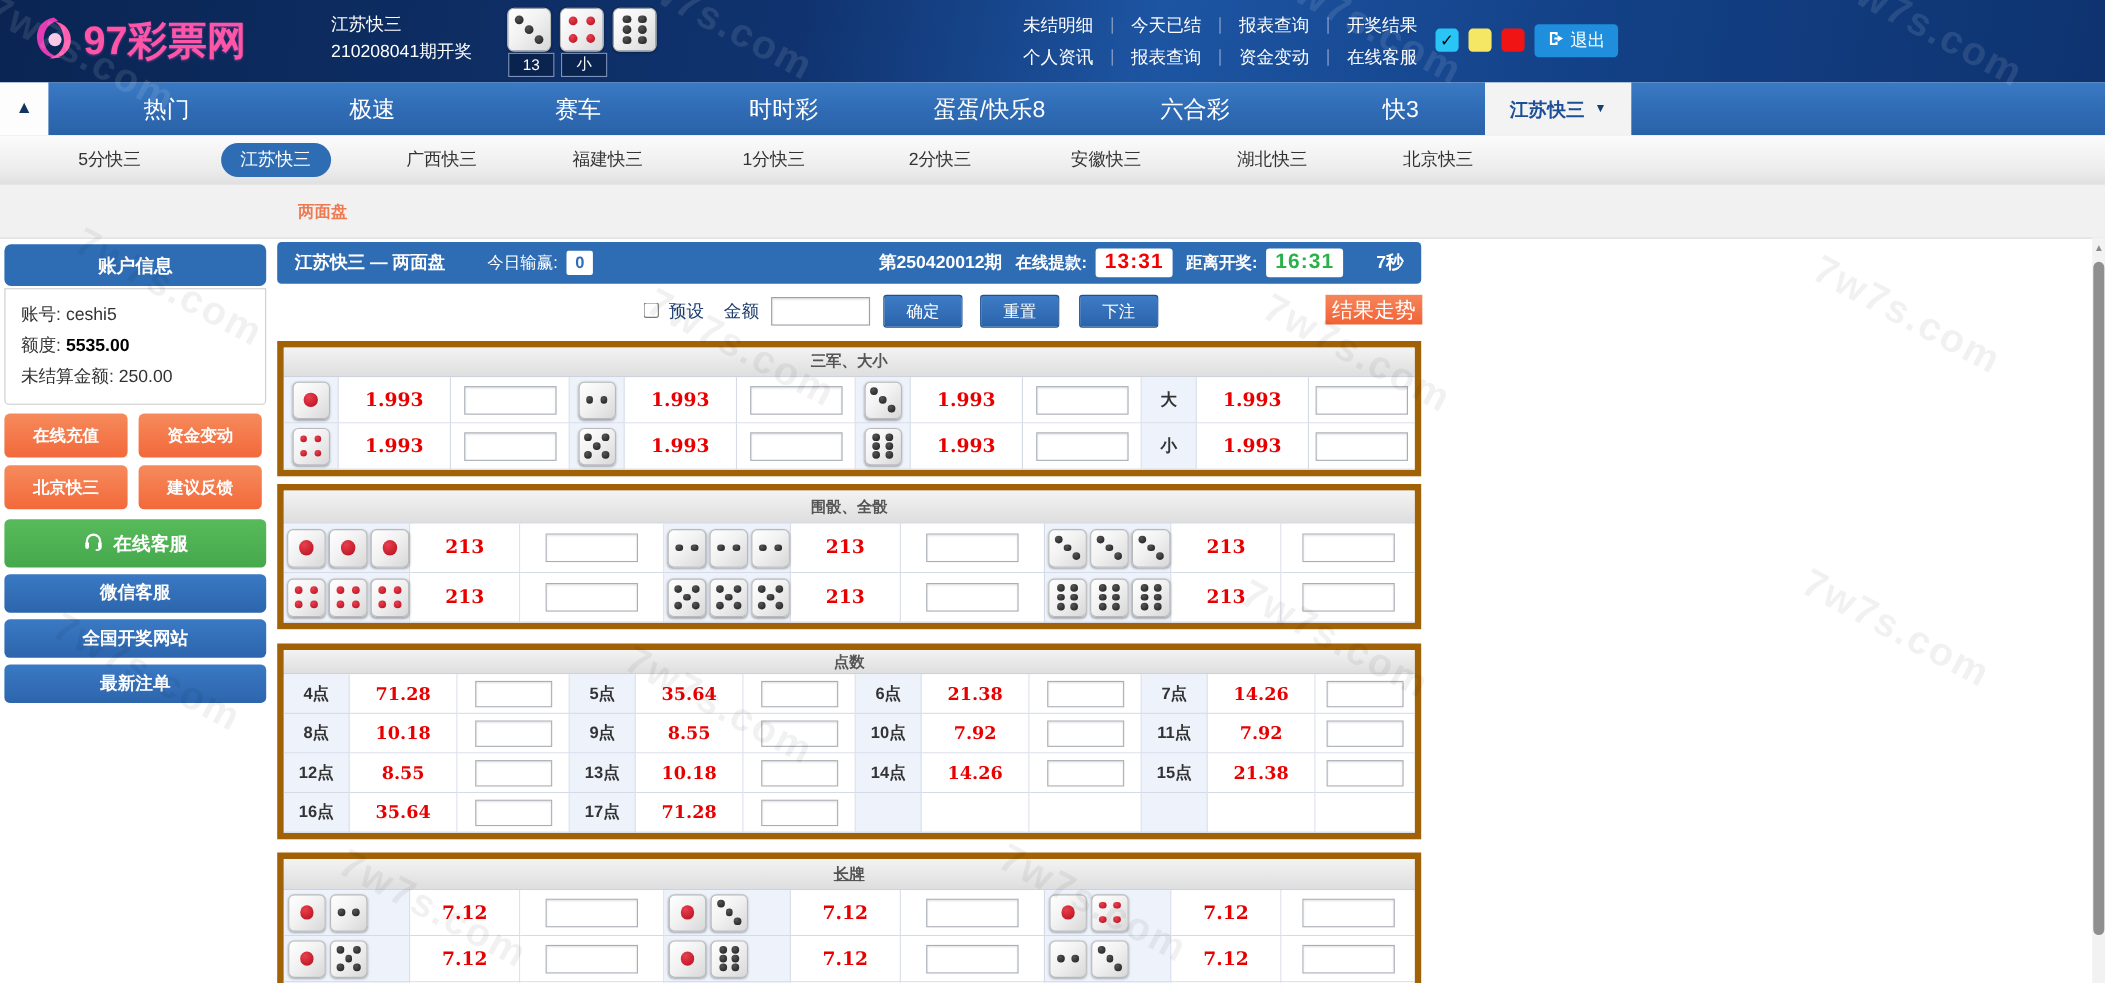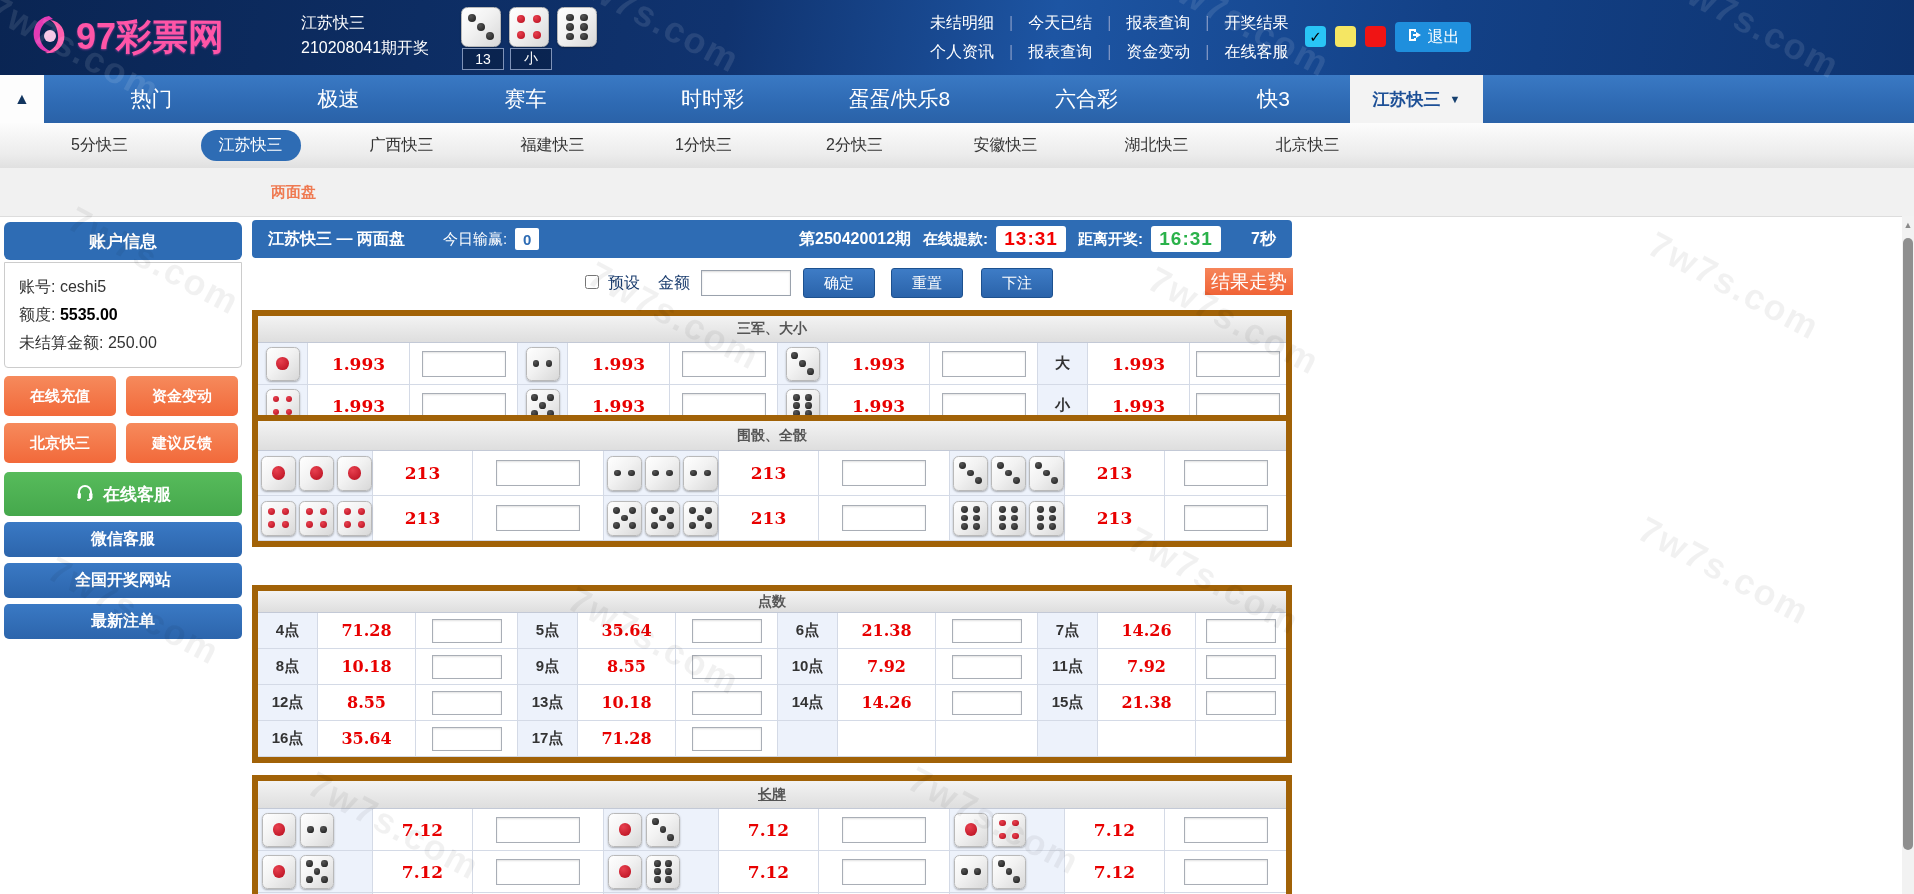"围骰、全骰" #t2 { top: 415px -> 440px }
